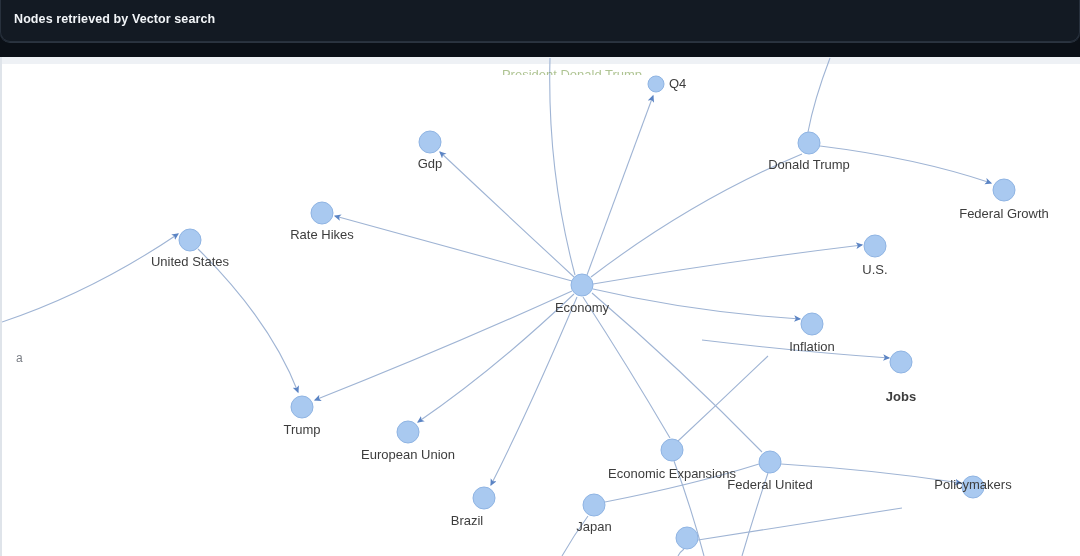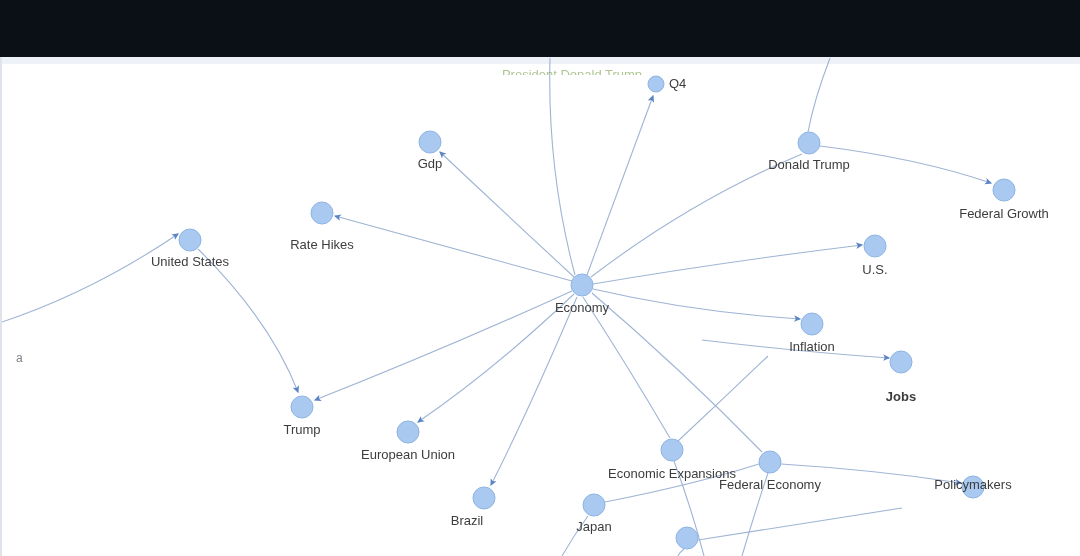"Nodes retrieved by Vector search" div { html: none -> <div> <div></div> <div>Nodes retrieved by Vector search</div> </div> }
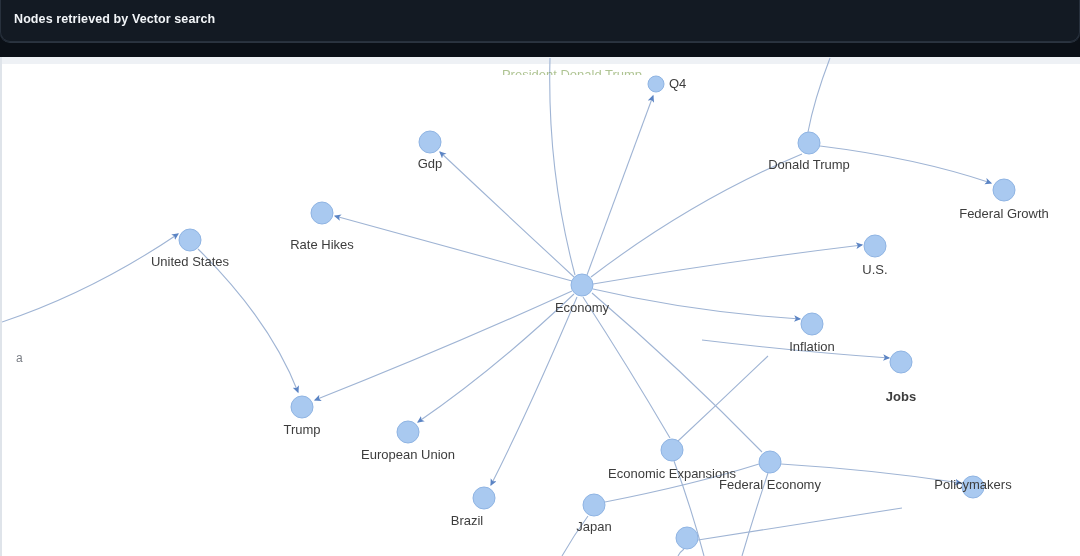"Rate Hikes" div.node-label { margin-top: 10px -> none }
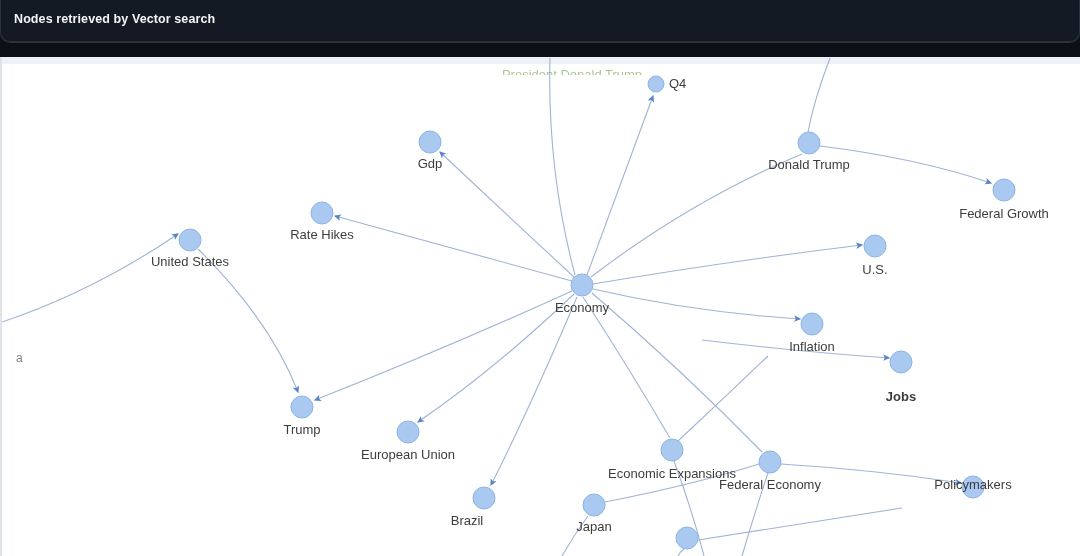"Federal Economy" div.node-label { text: Economy -> United }
